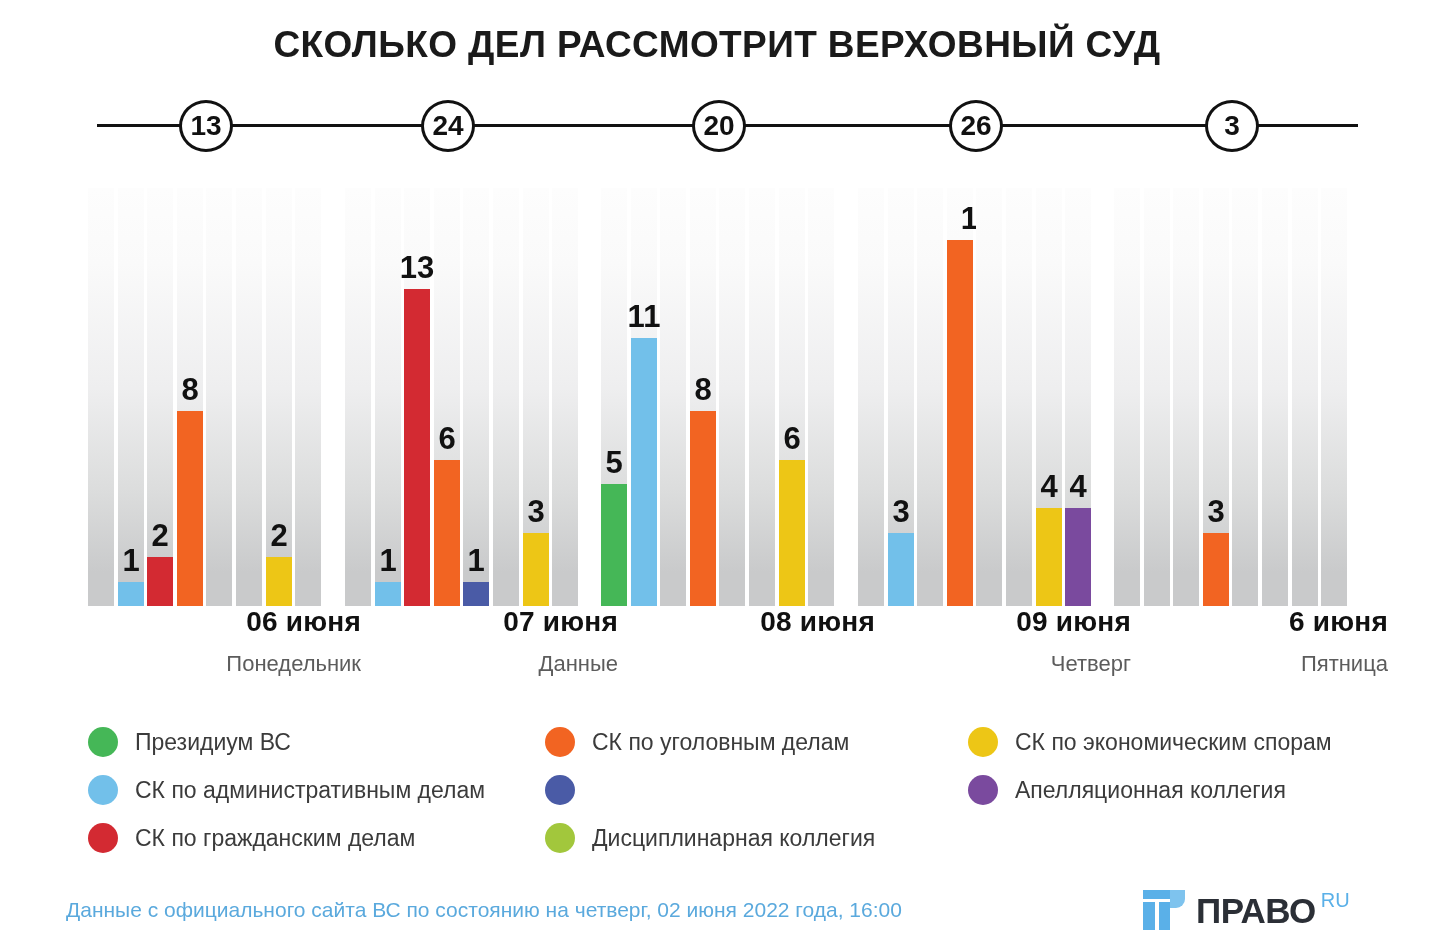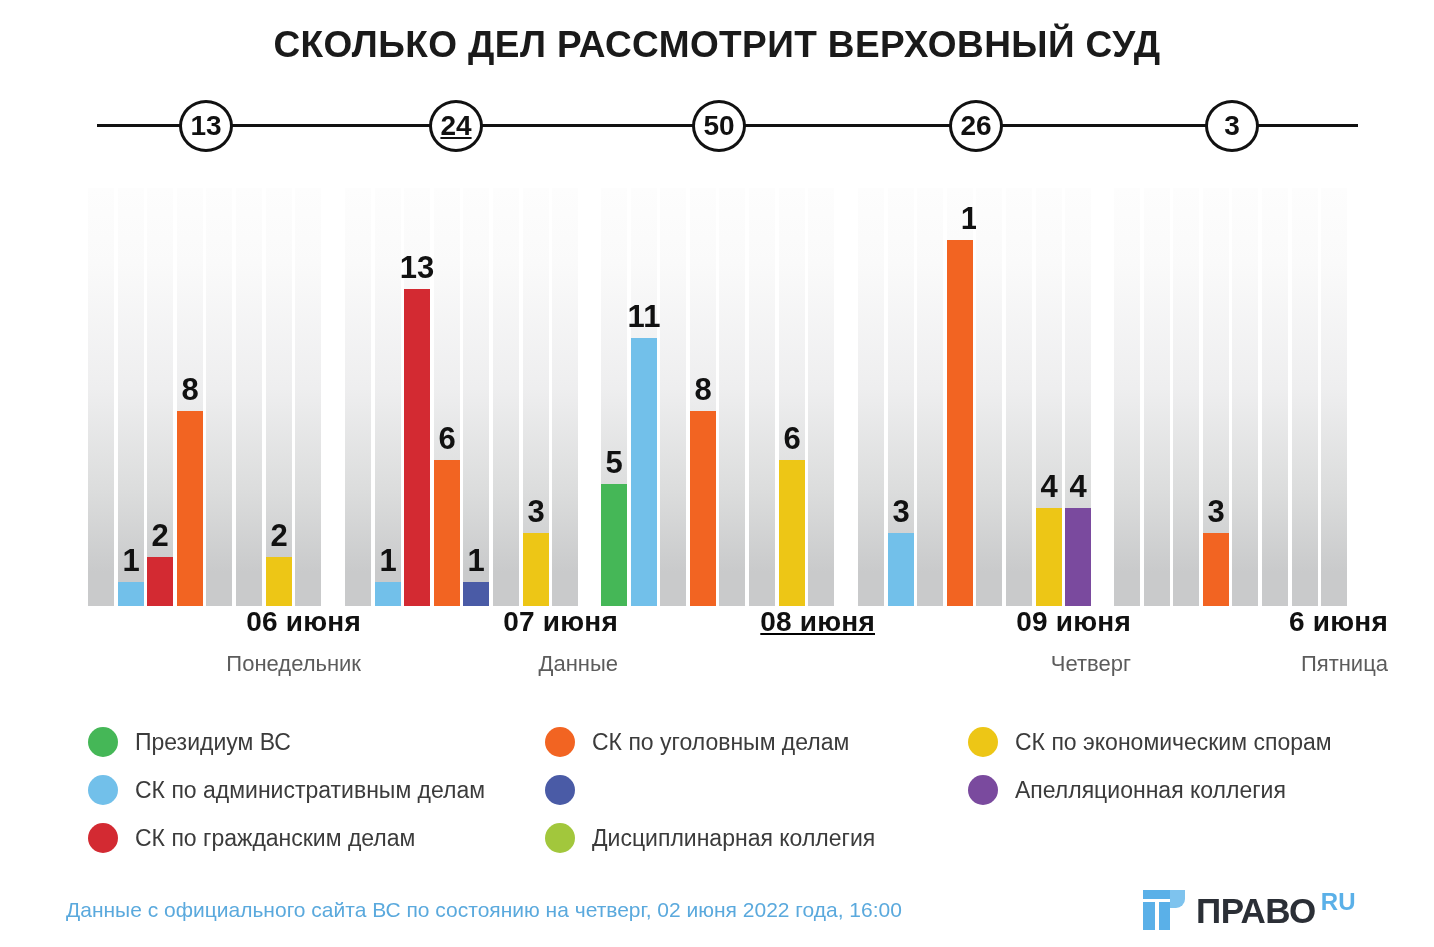"24" div.tl-node { left: 332px -> 324px; text-decoration: underline -> none }
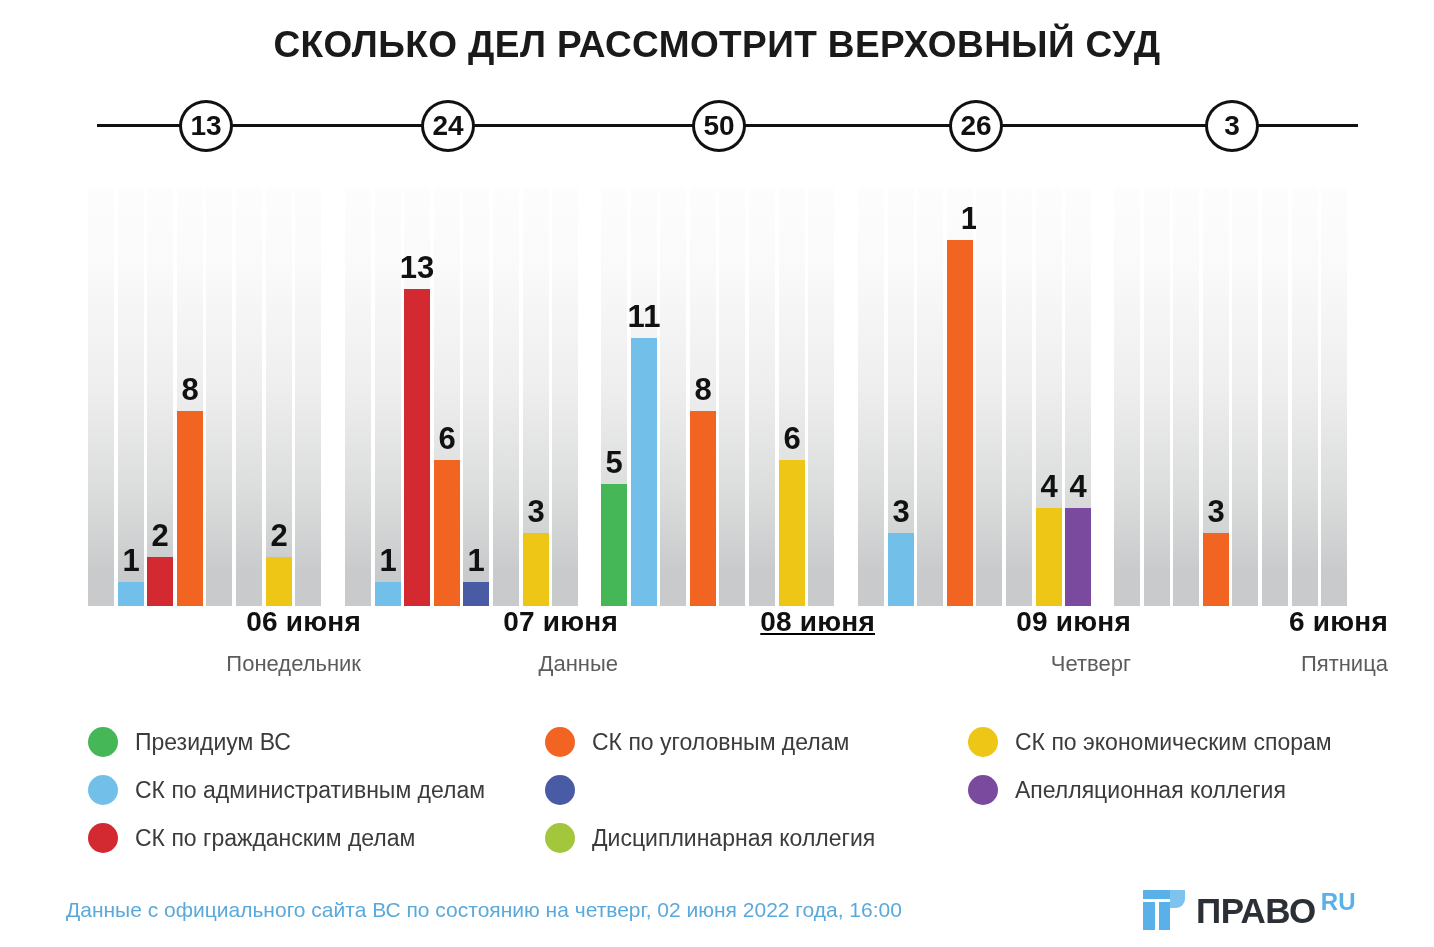"50" div.tl-node { text: 50 -> 20 }
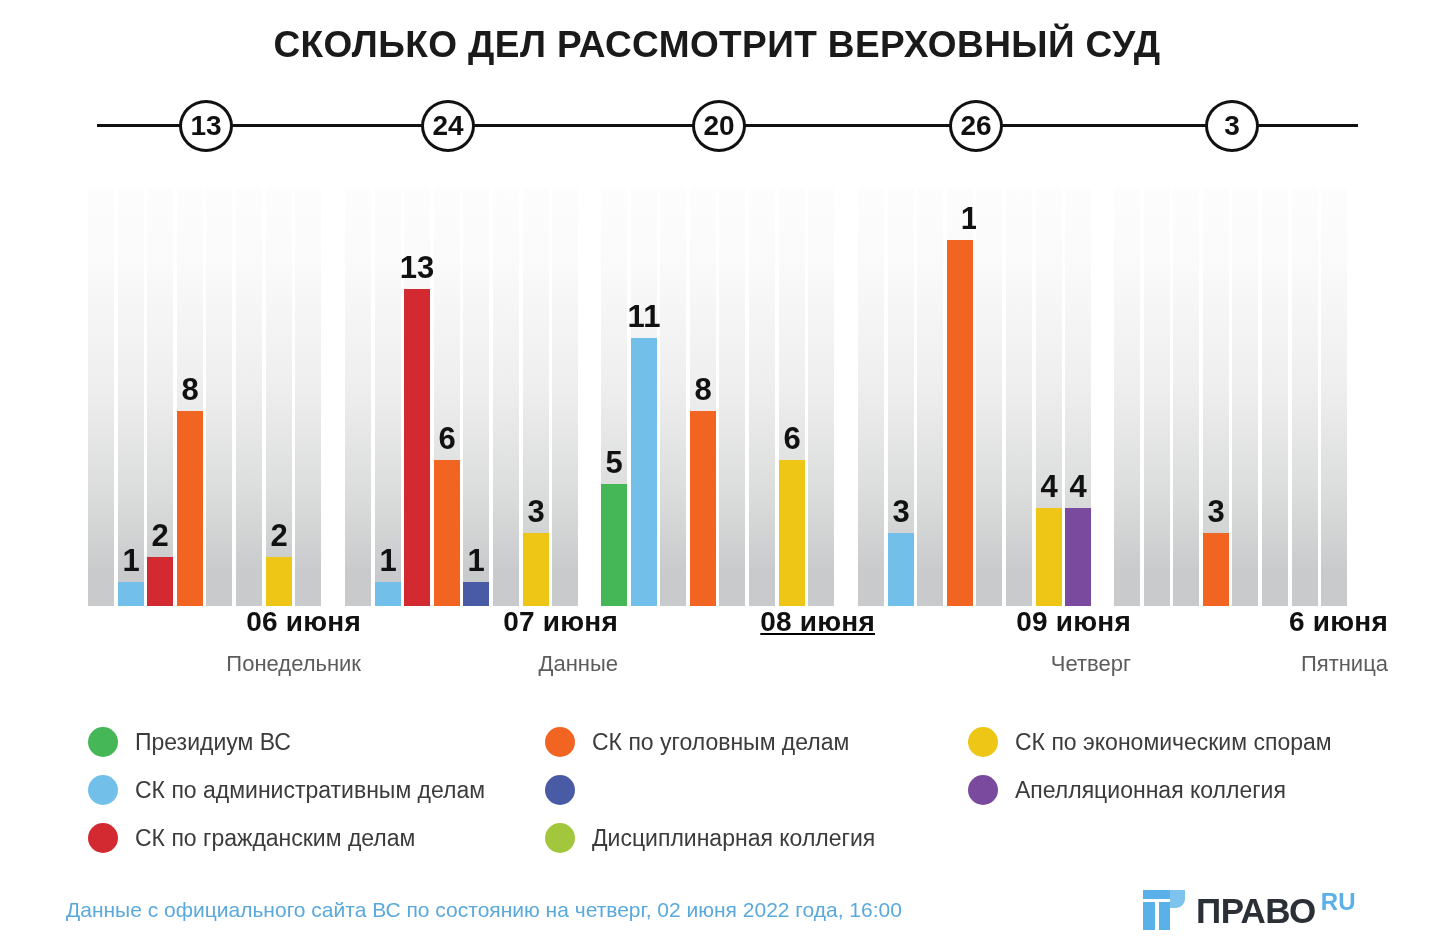"08 июня" div.dlab { text-decoration: underline -> none }
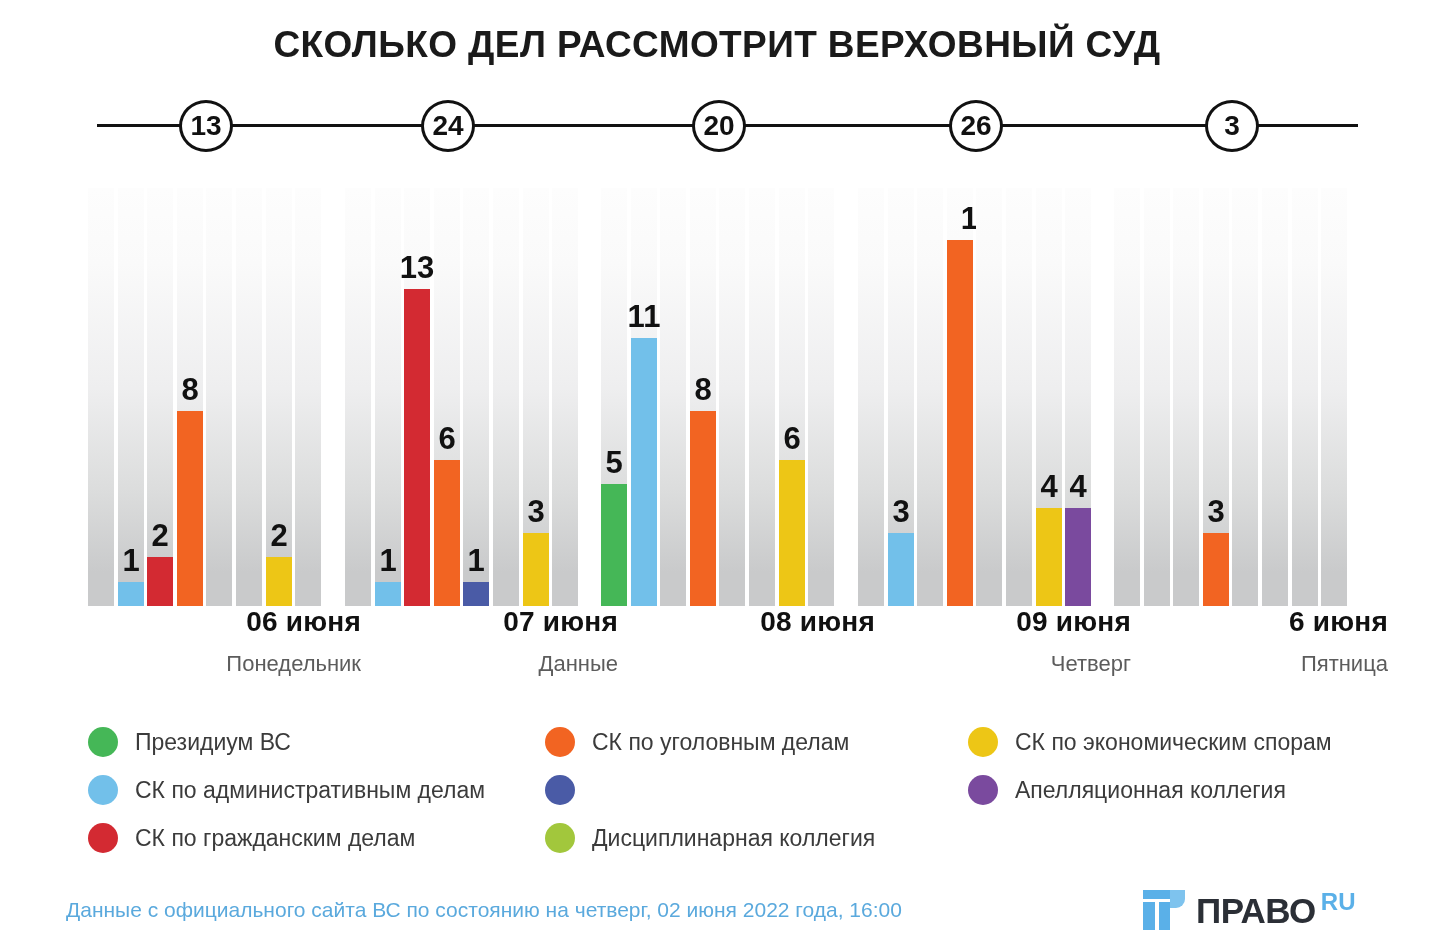"RU" .logo-ru { font-size: 24px -> 20px; font-weight: bold -> normal }
